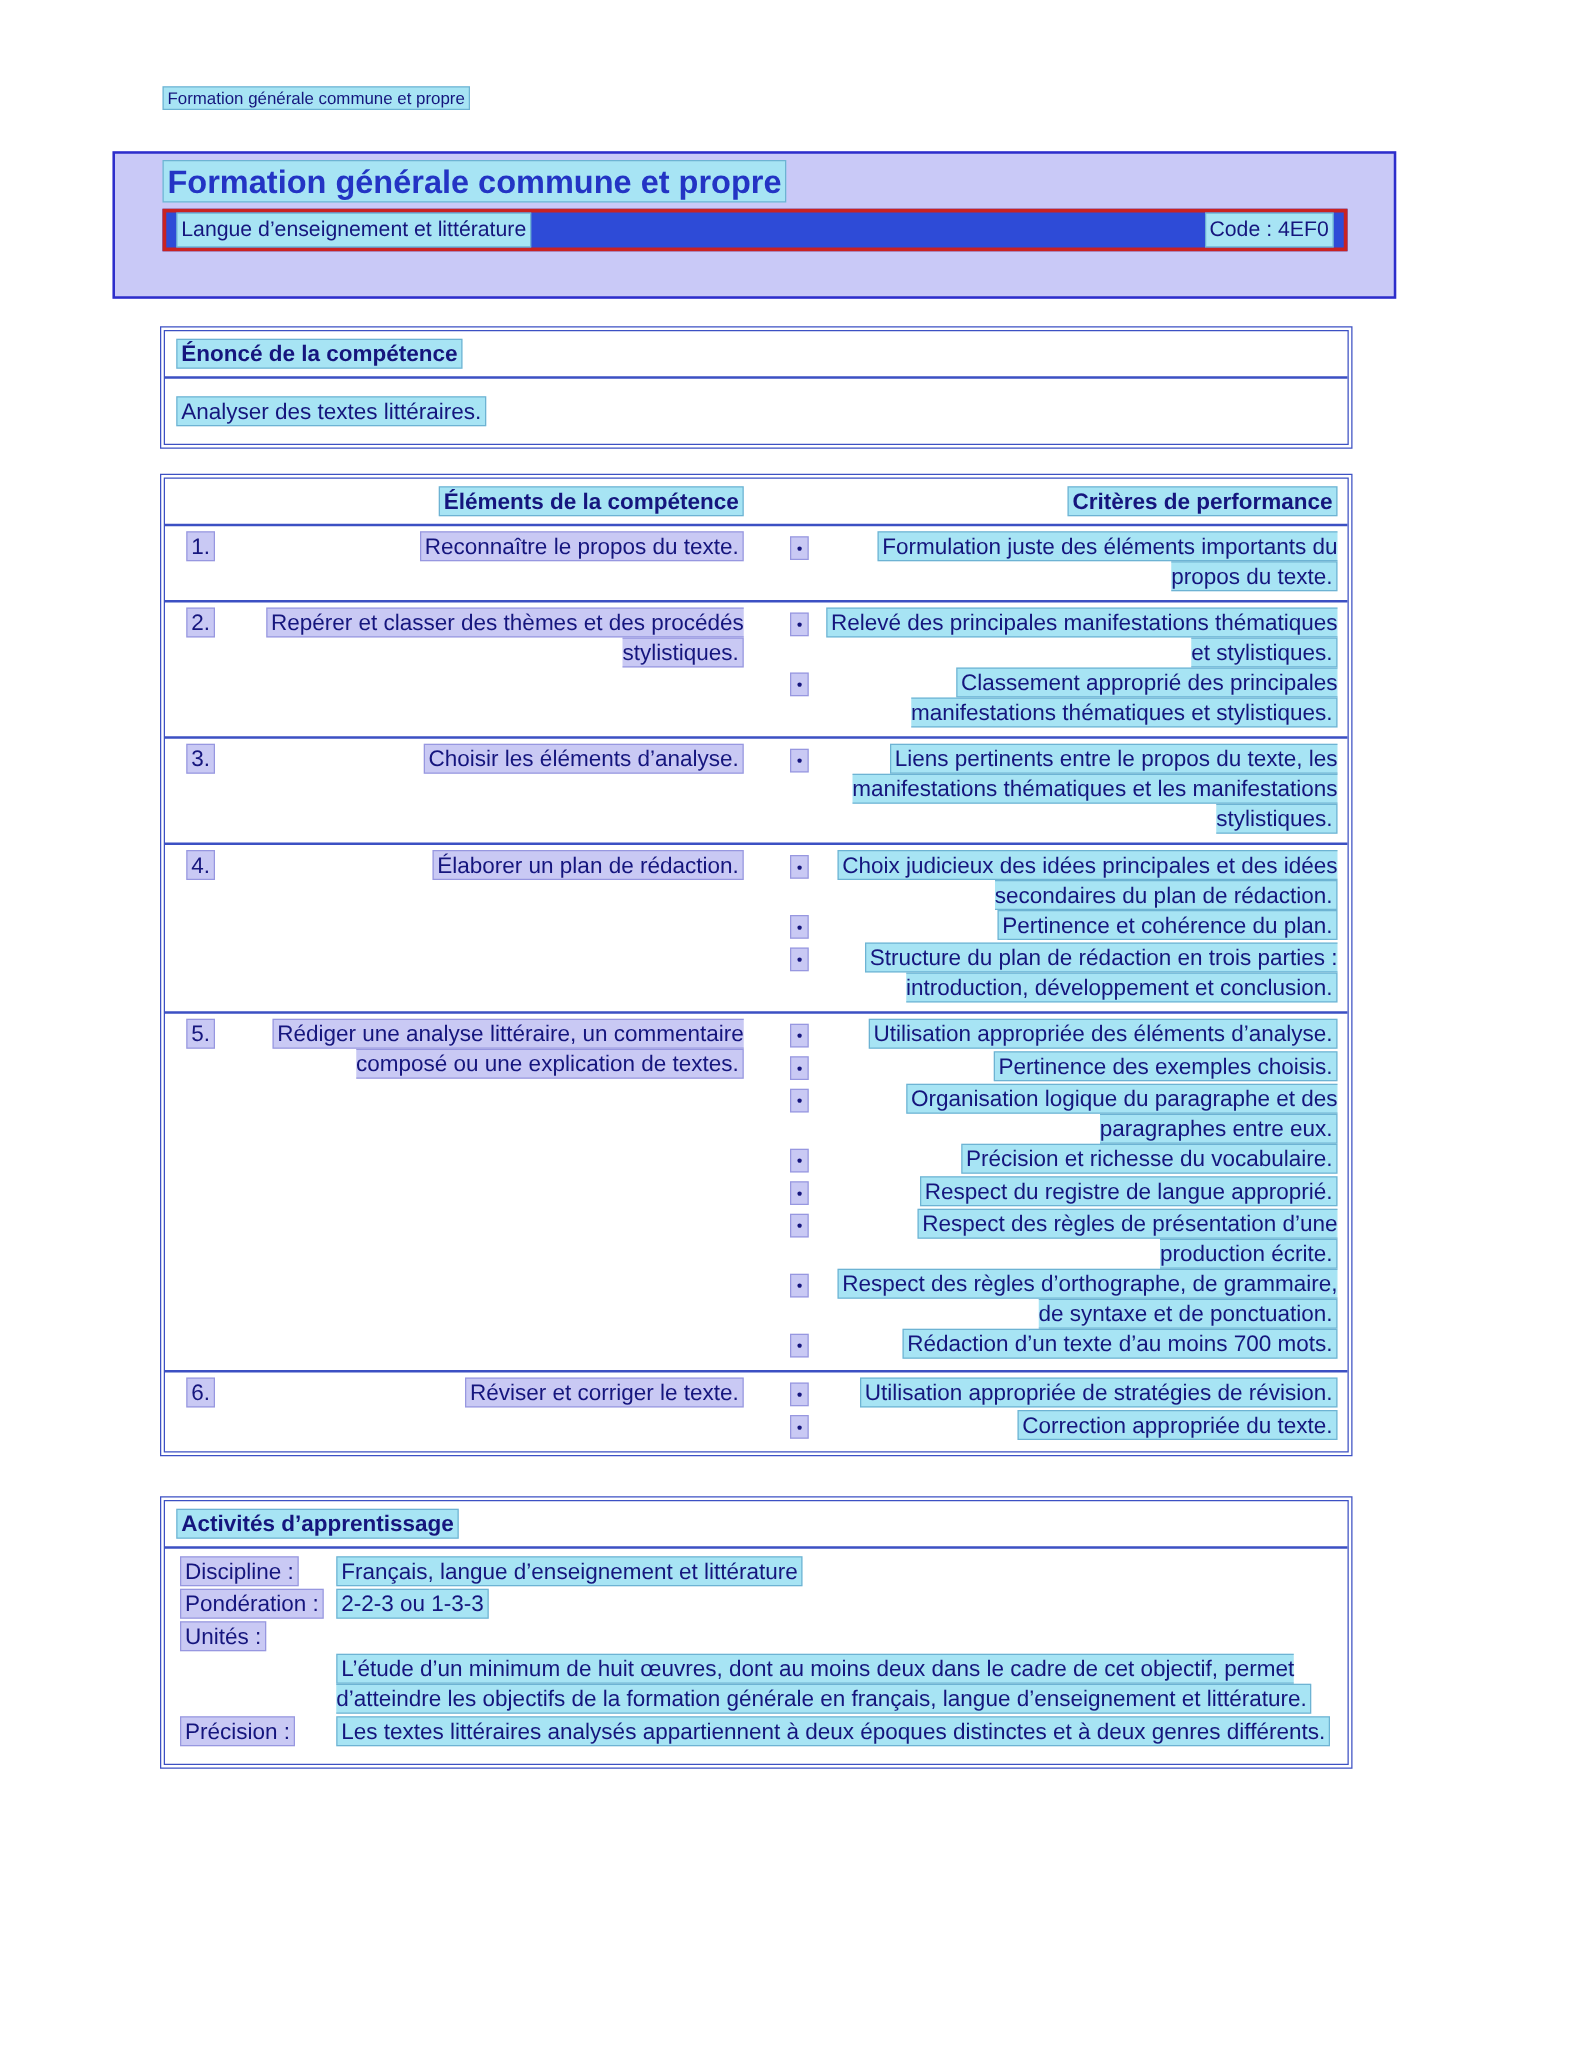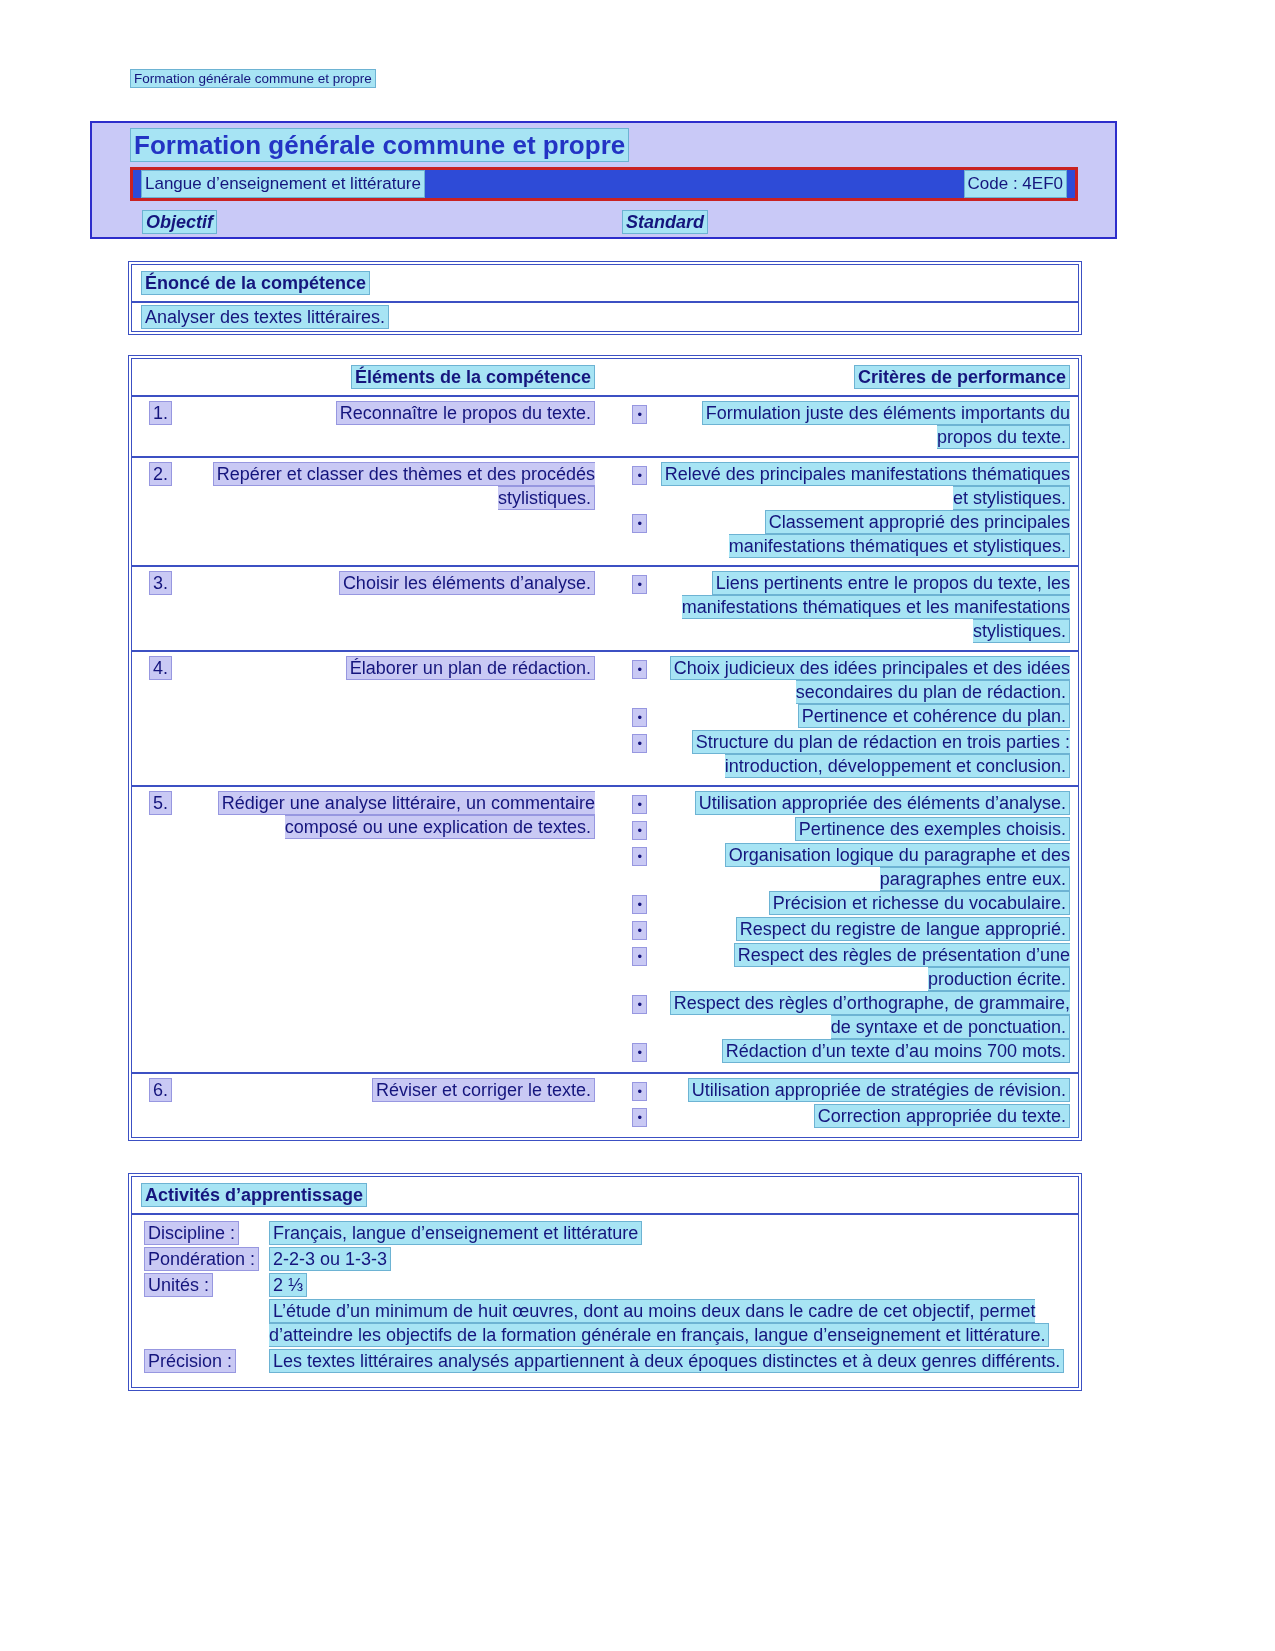"Objectif Standard" div.col-headers { html: <div> <span>Objectif</span> <span>Standard</span> </div> -> none }
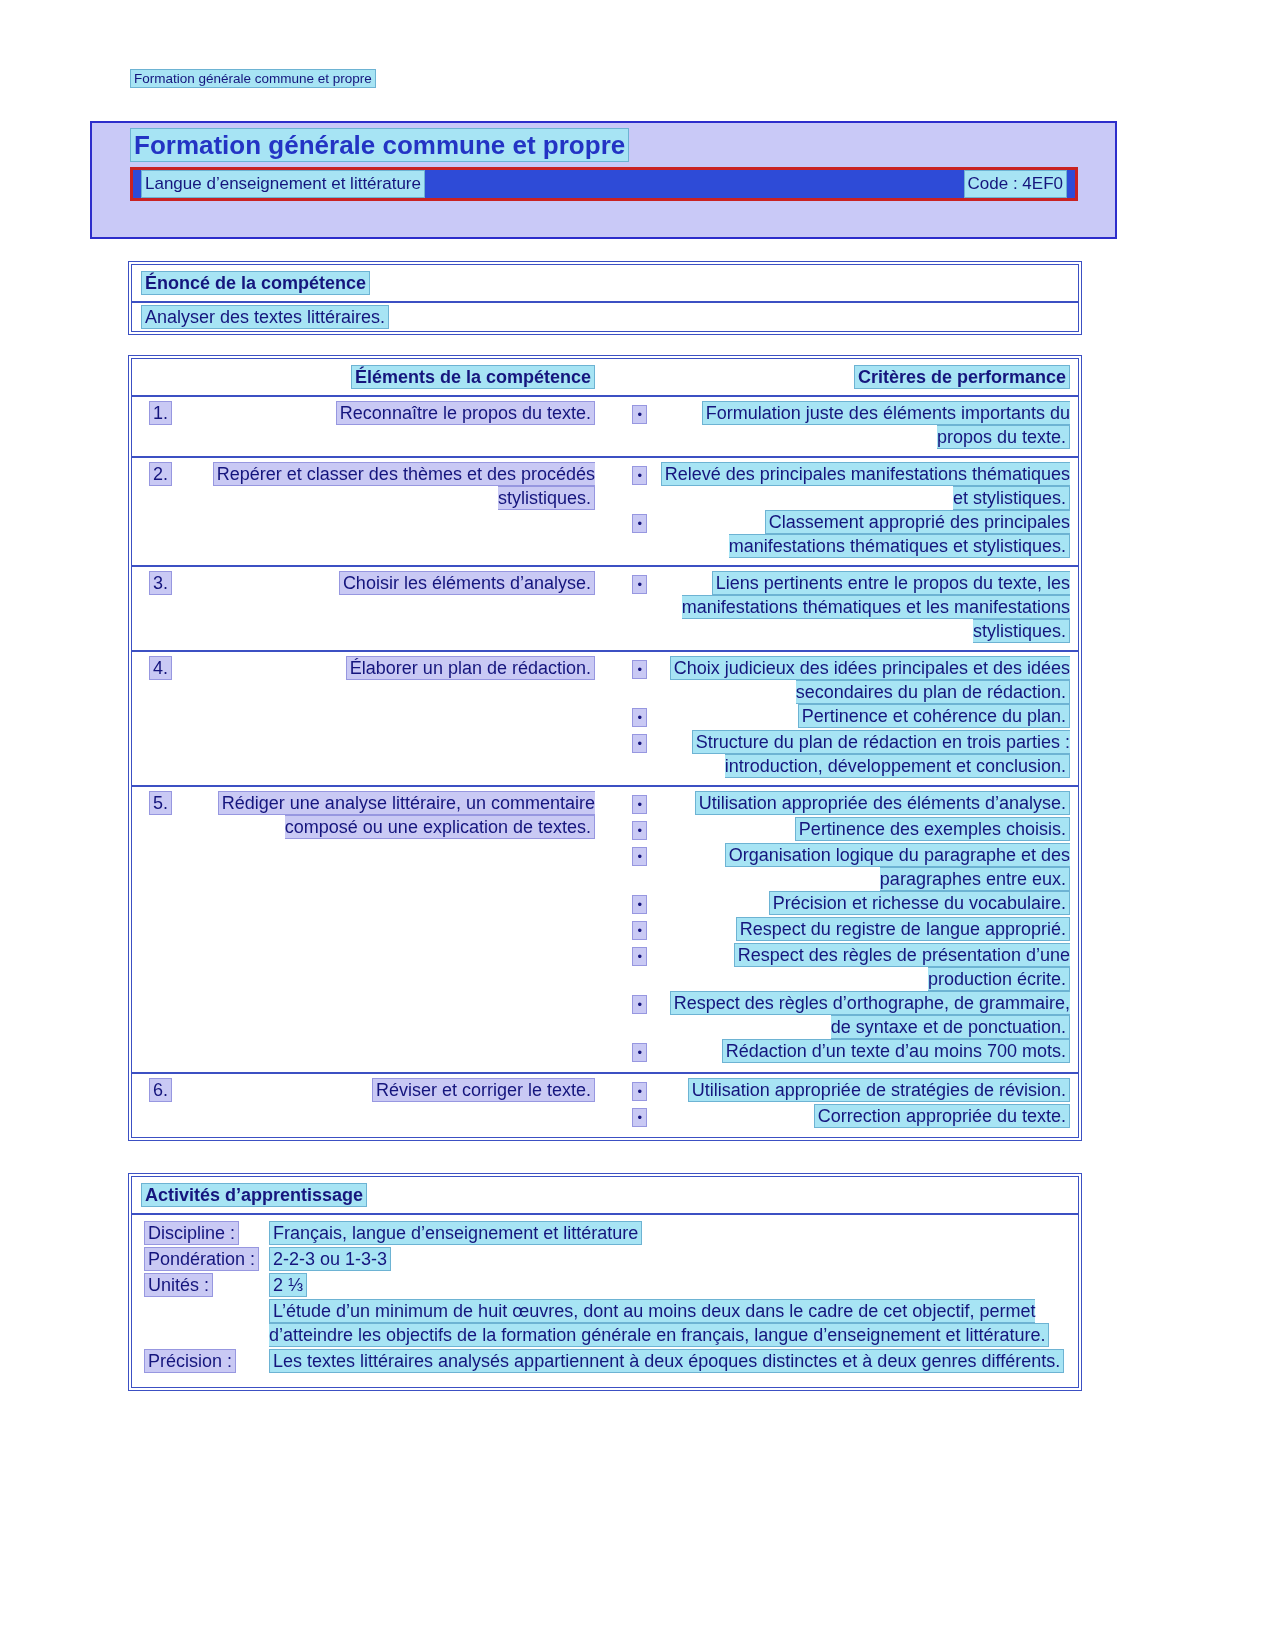"Analyser des textes littéraires." .tbl-simple-row { padding: 2px 9px -> 14px 9px }
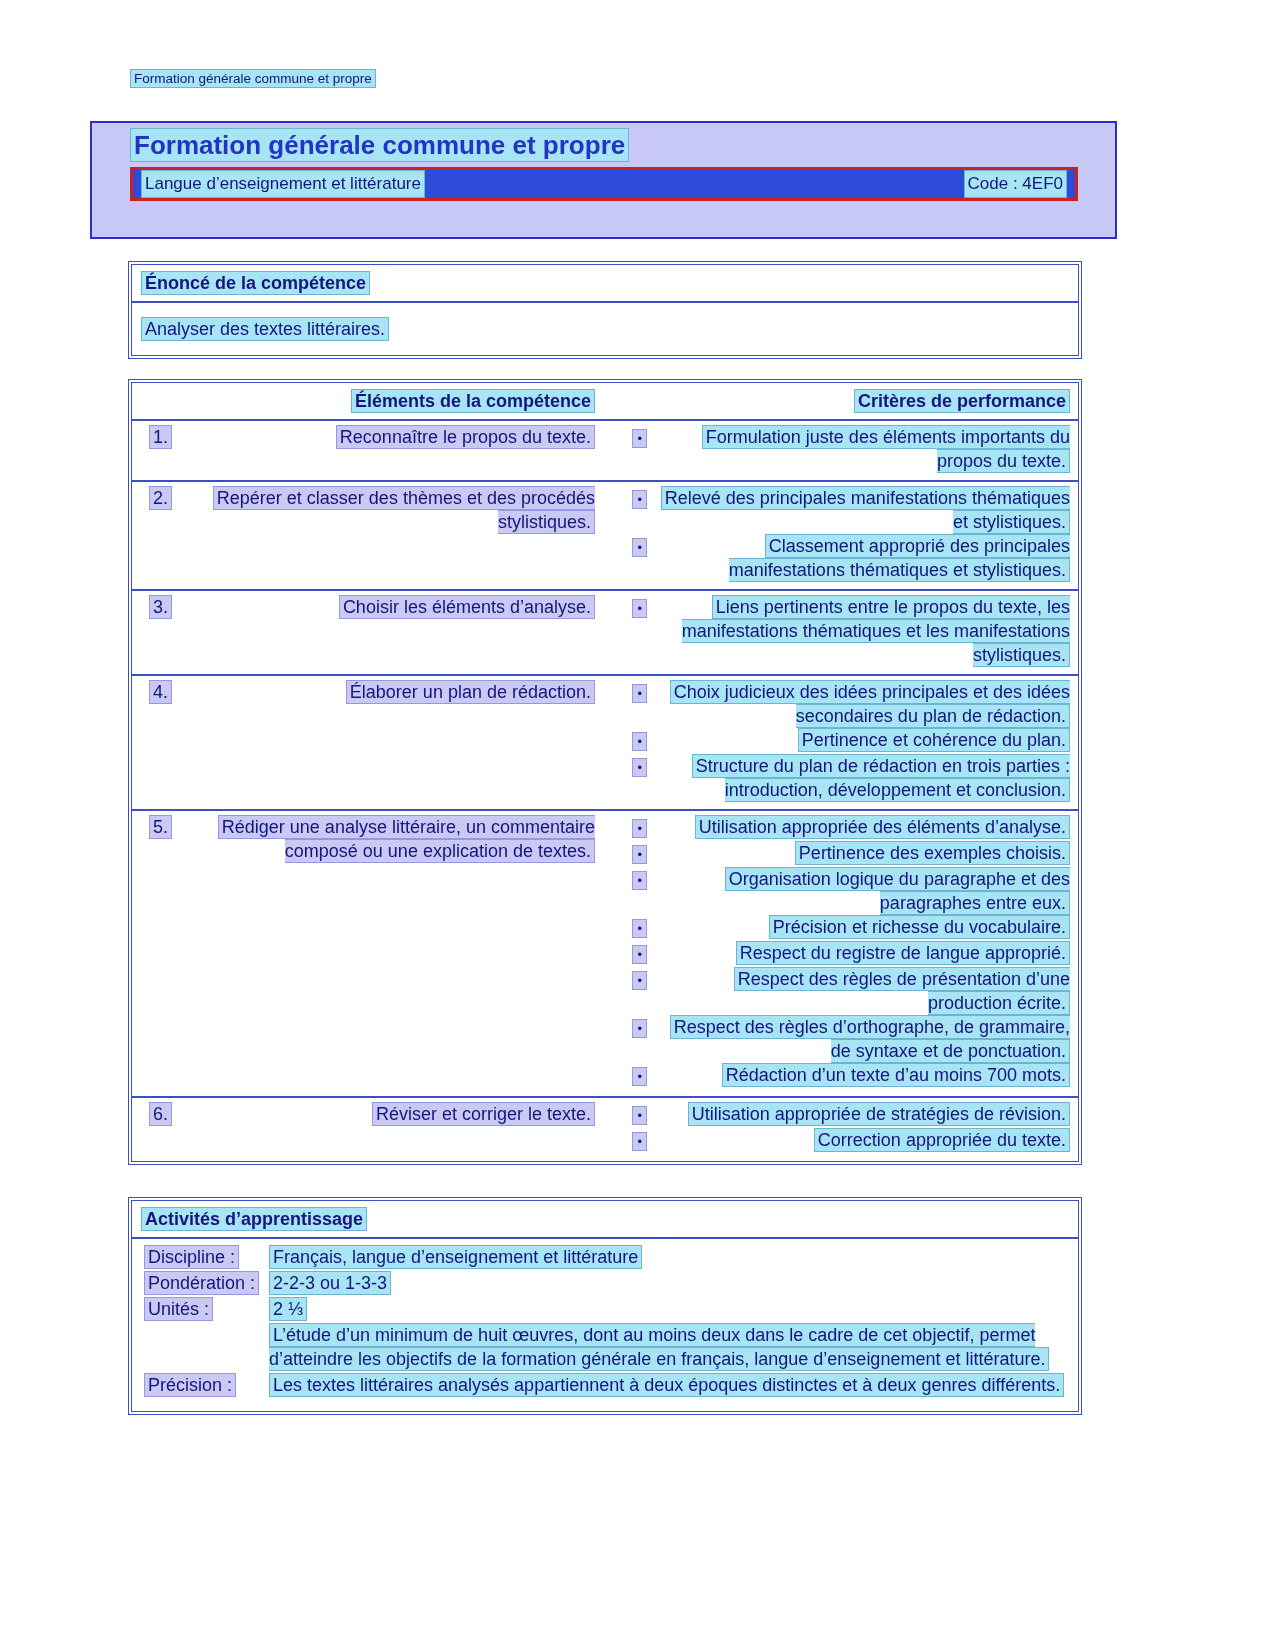"2 ⅓" span.act-value { html: <span><span>2 ⅓</span></span> -> none }
